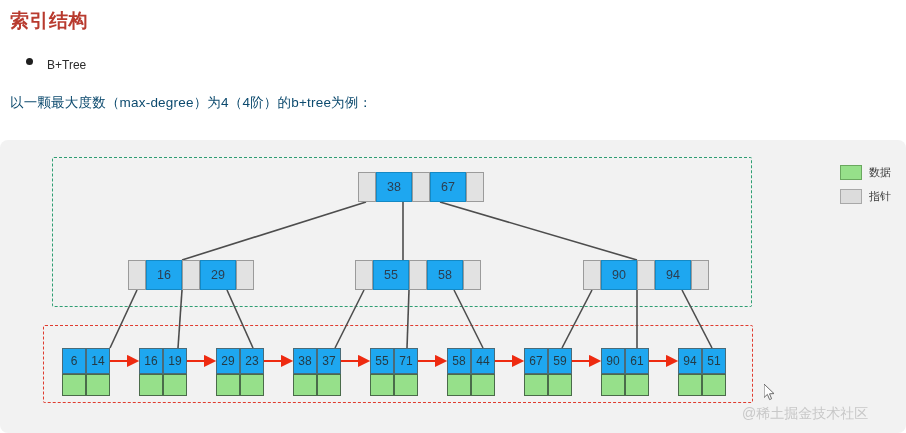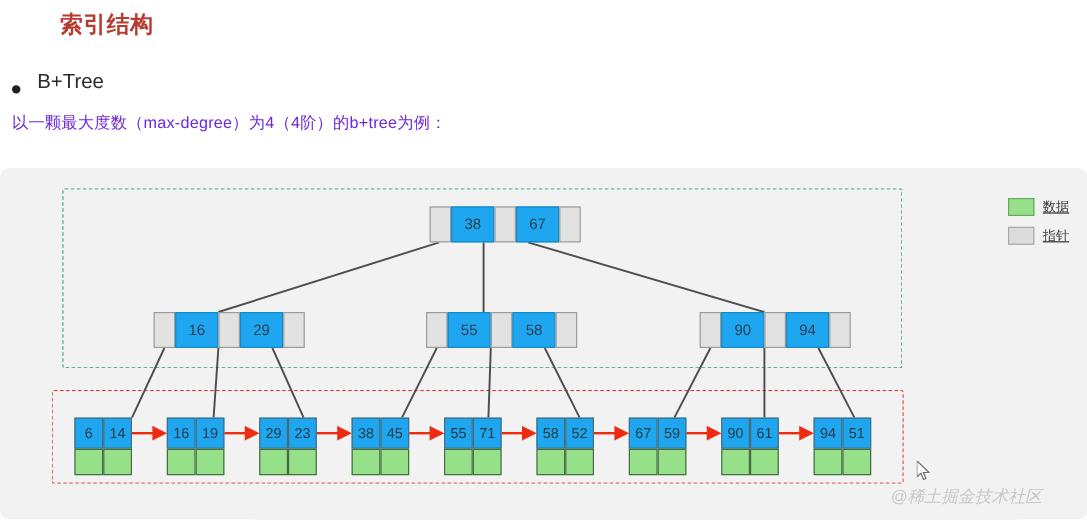"索引结构" .page-title { margin-left: 40px -> none }
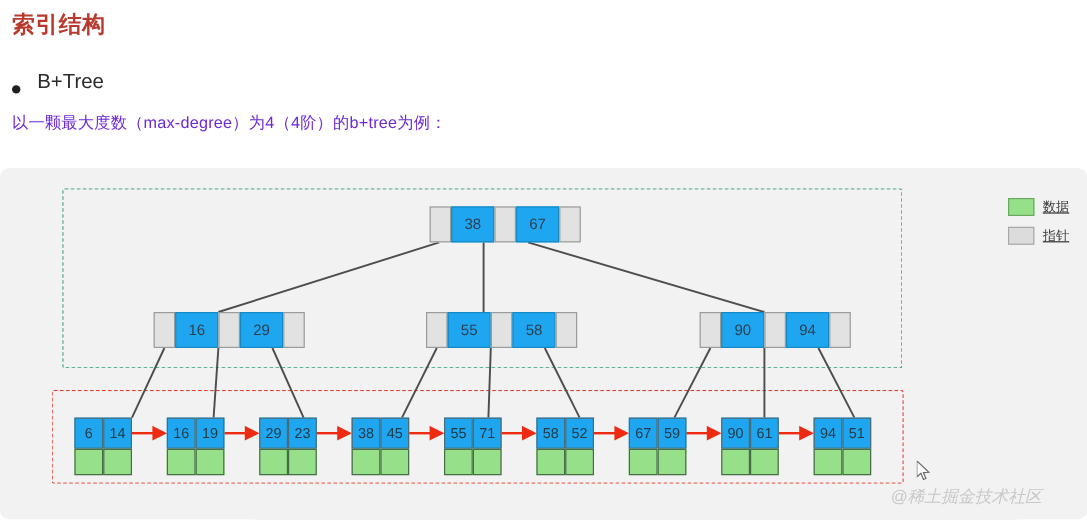"B+Tree" .bullet-row { align-items: flex-end -> flex-start; font-size: 17px -> 12px; left: 10px -> 26px }
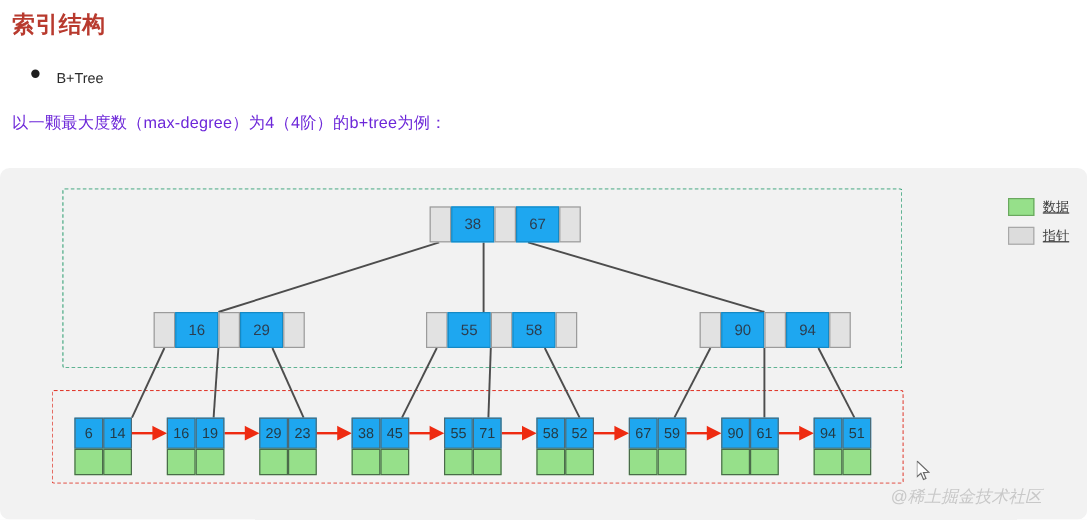"以一颗最大度数（max-degree）为4（4阶）的b+tree为例：" .intro-line { color: #6d28d9 -> #0c4a6e }
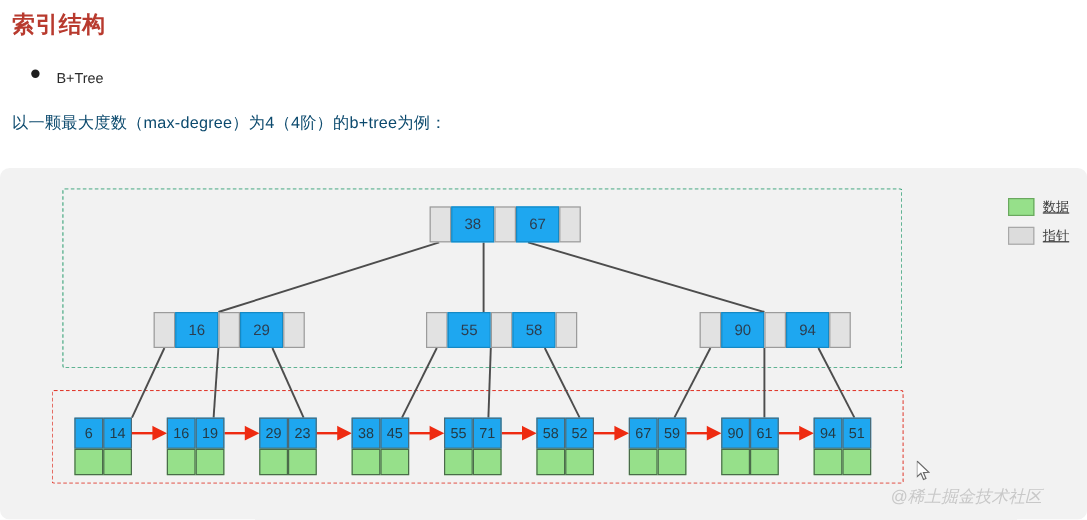"数据" .legend-row { text-decoration: underline -> none }
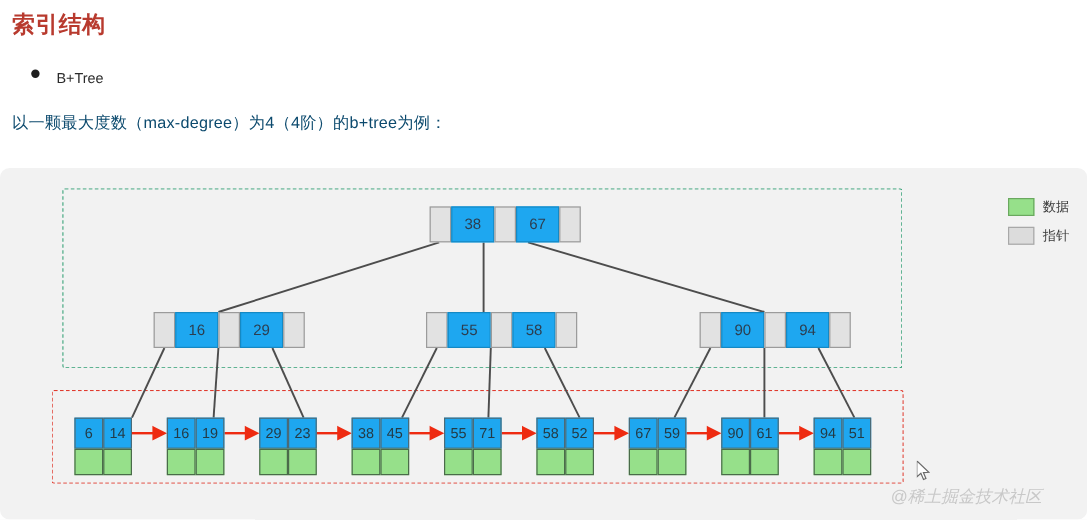"45" span.leaf-key { text: 45 -> 37 }
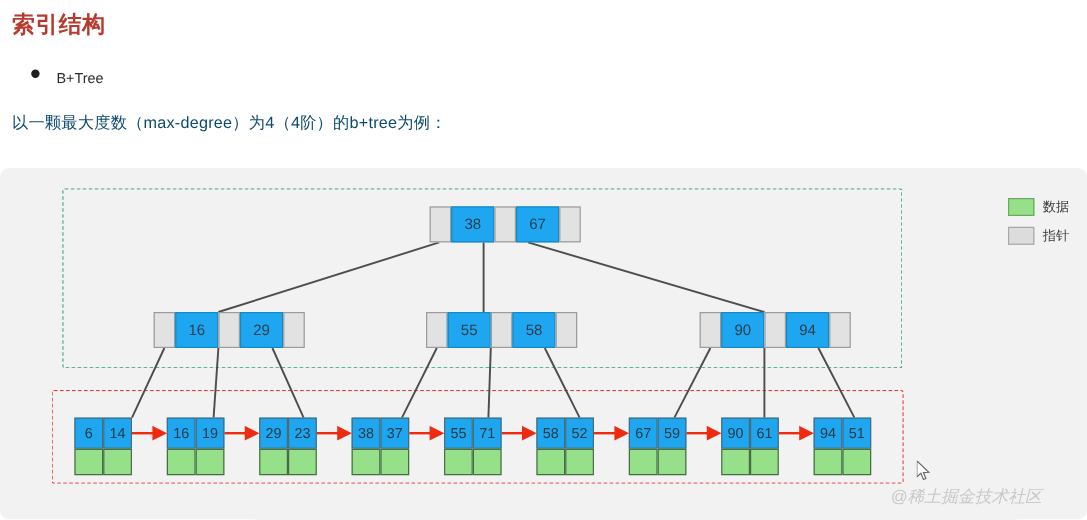"52" span.leaf-key { text: 52 -> 44 }
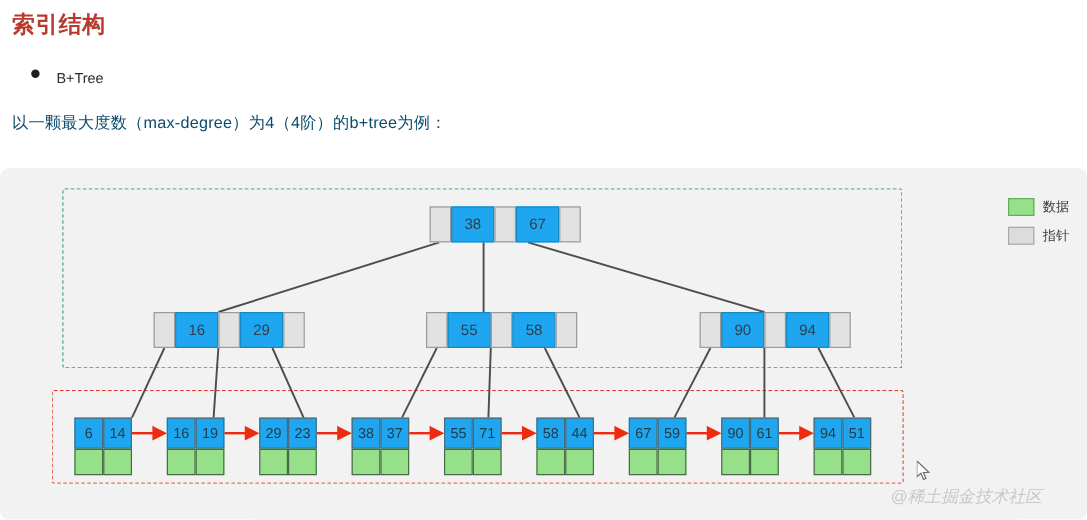"@稀土掘金技术社区" .watermark { font-style: italic -> none }
